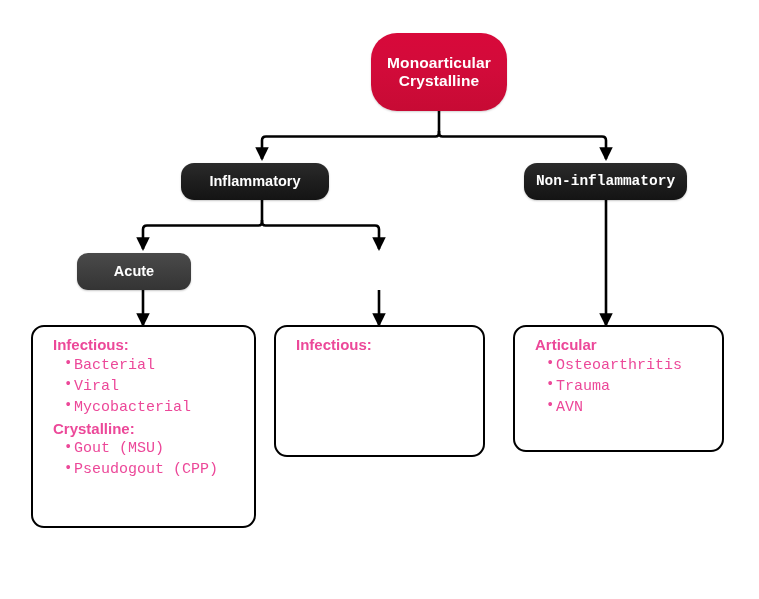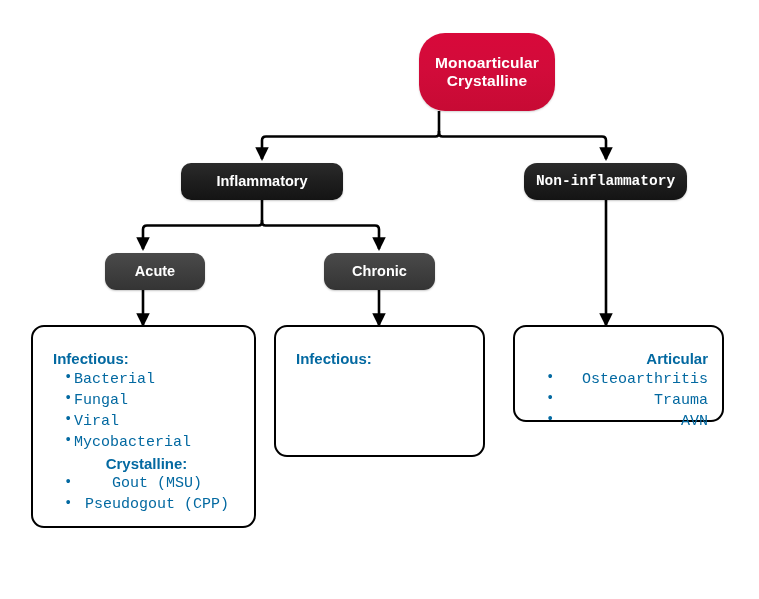"Monoarticular" .node-root { margin-left: 48px -> none }
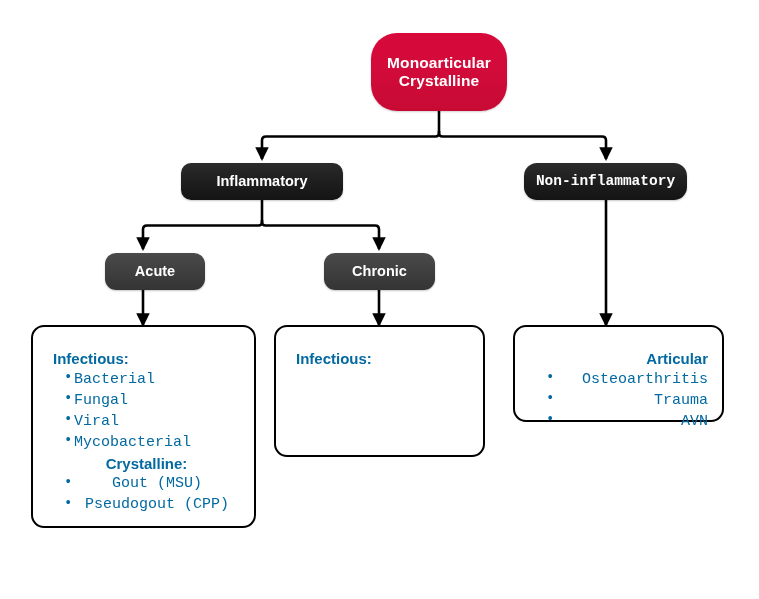"Inflammatory" div.node { border-radius: 10px -> none; width: 162px -> 148px }
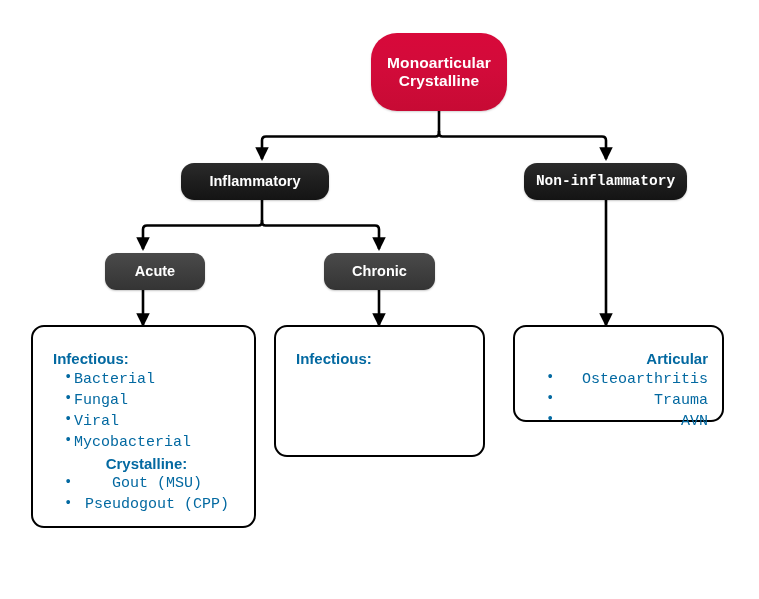"Acute" div.node { left: 105px -> 77px; width: 100px -> 114px }
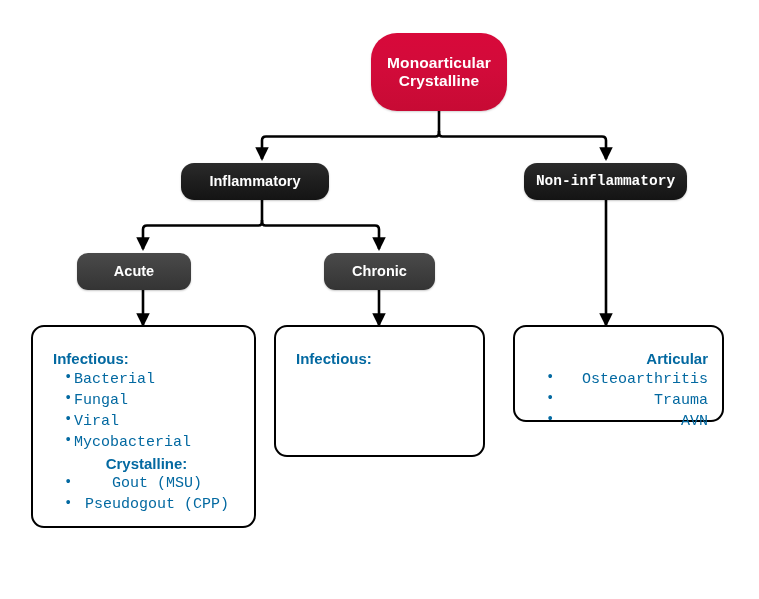"Chronic" div.node { html: <div> <span>Chronic</span> </div> -> none }
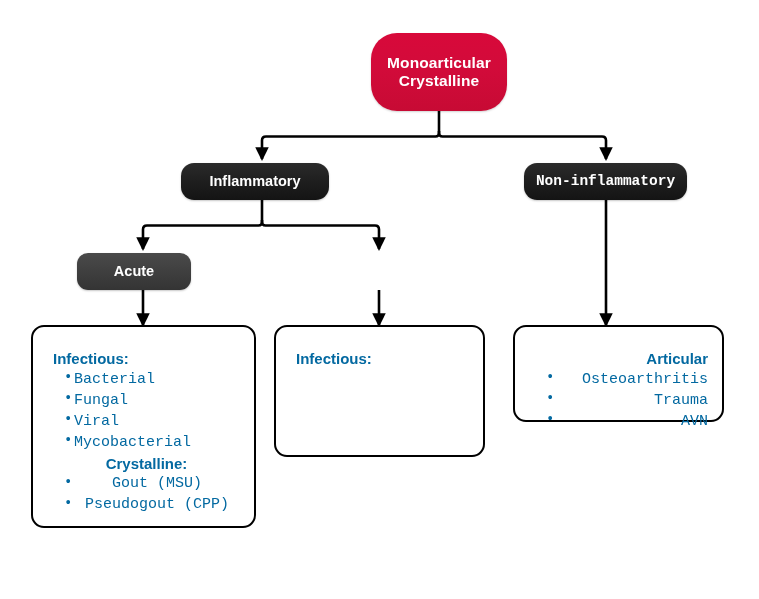"Infectious:" .node-box { color: #0369a1 -> #ec4899; padding: 22px 14px 10px 20px -> 8px 14px 10px 20px }
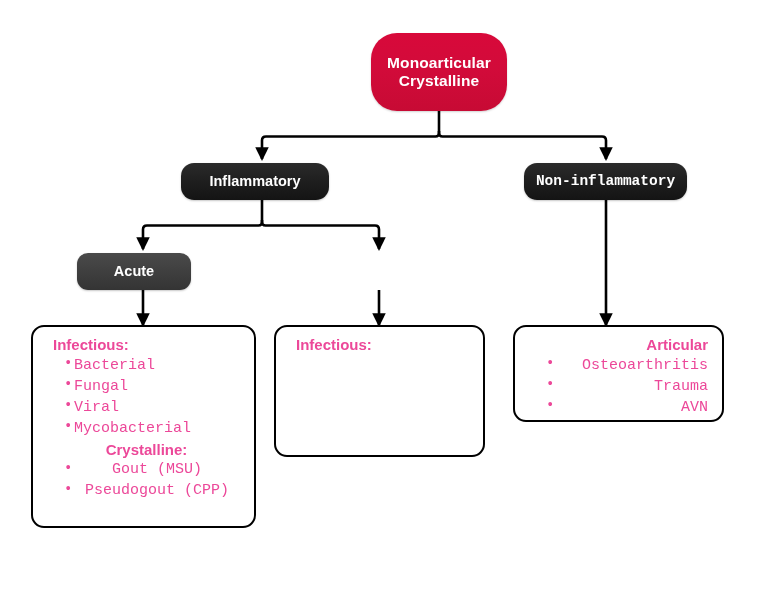"Articular" div.node { height: 97px -> 127px; text-align: right -> none }
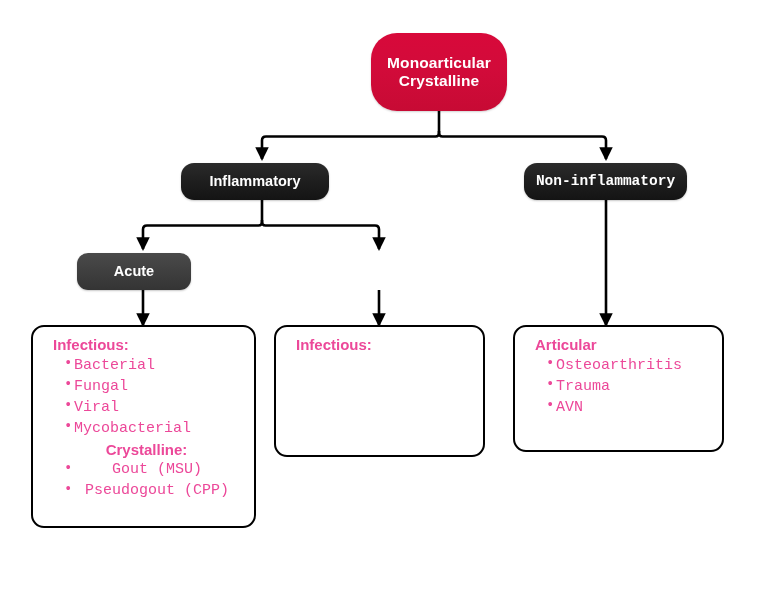"Fungal" li { html: <li>Fungal</li> -> none }
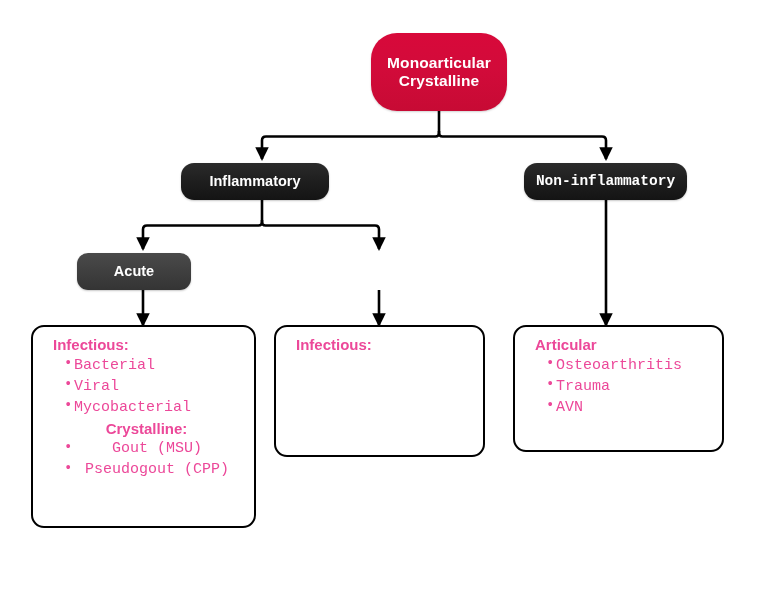"Crystalline:" .grp + .grp { text-align: center -> none }
